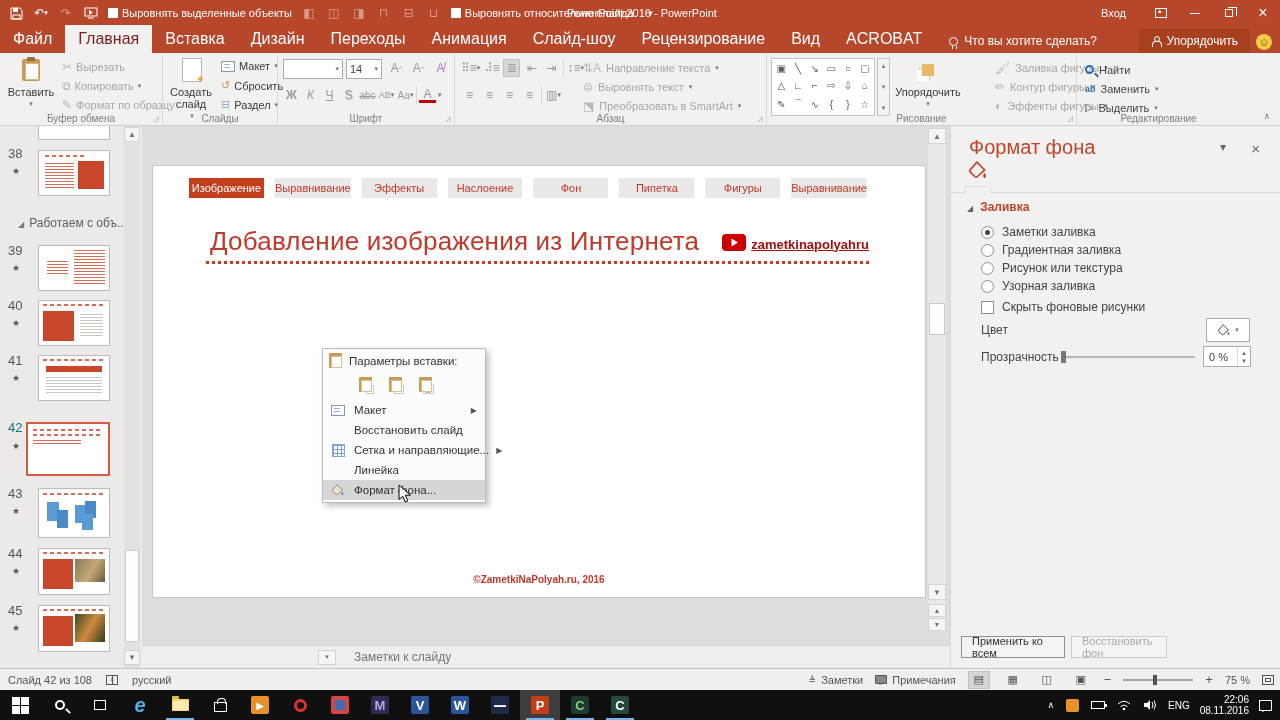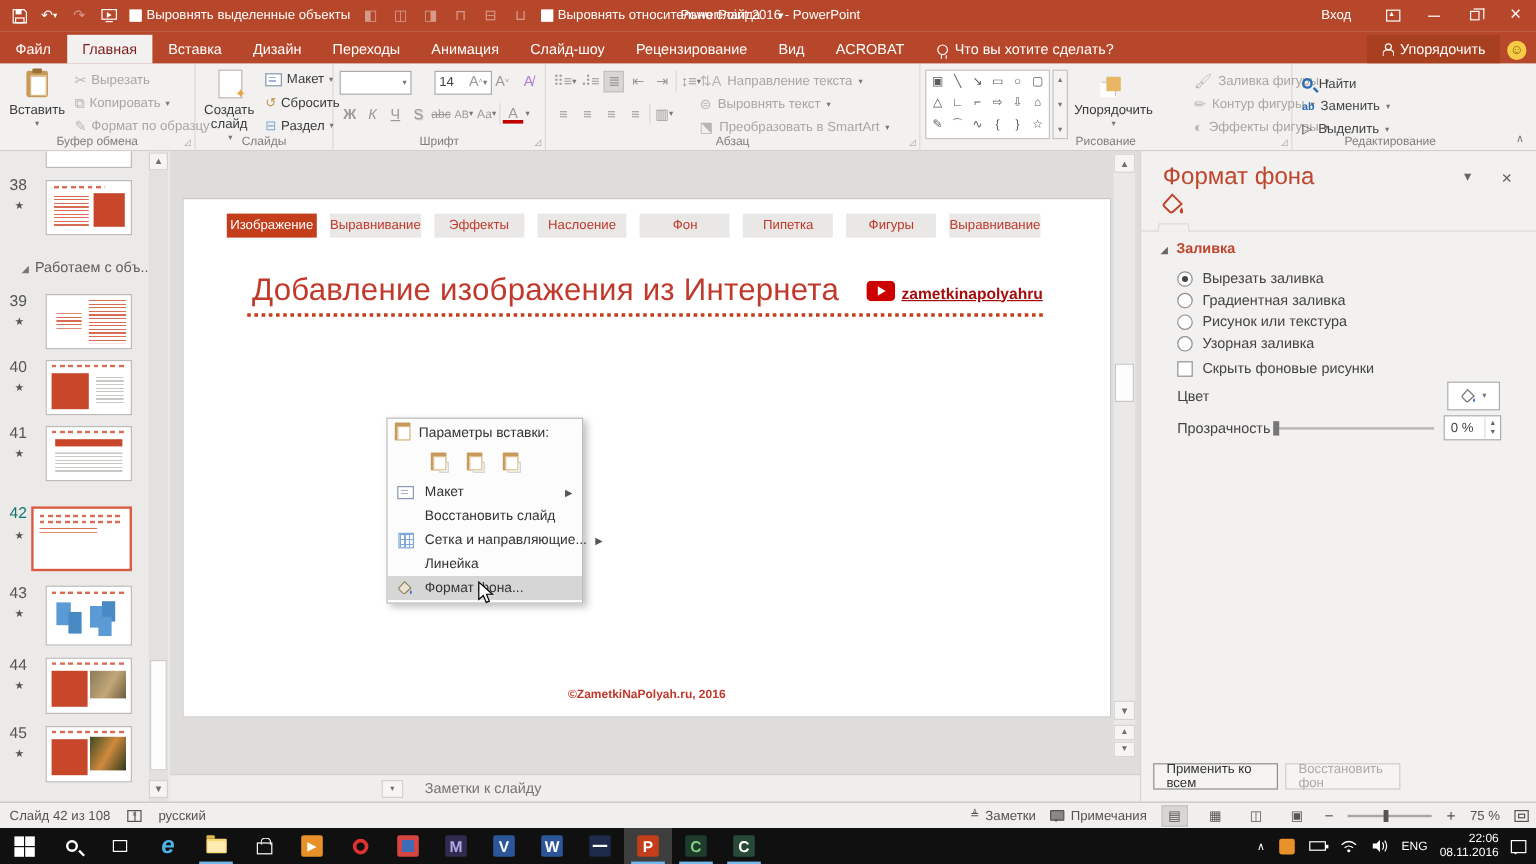"Файл" .tab { font-size: 12px -> 16px }
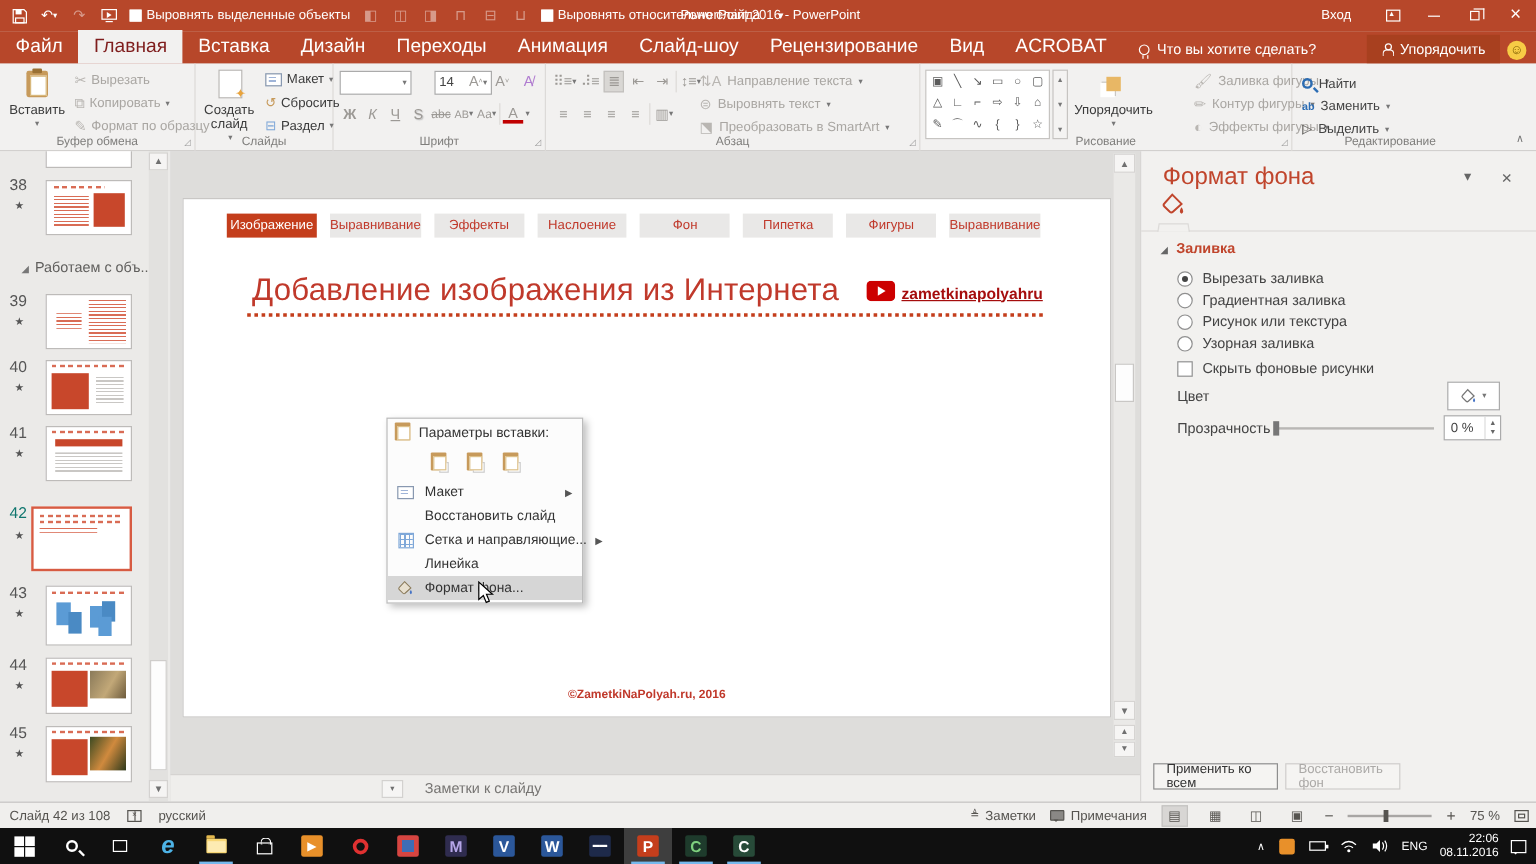"14" div.combo { left: 84px -> 68px; width: 48px -> 36px }
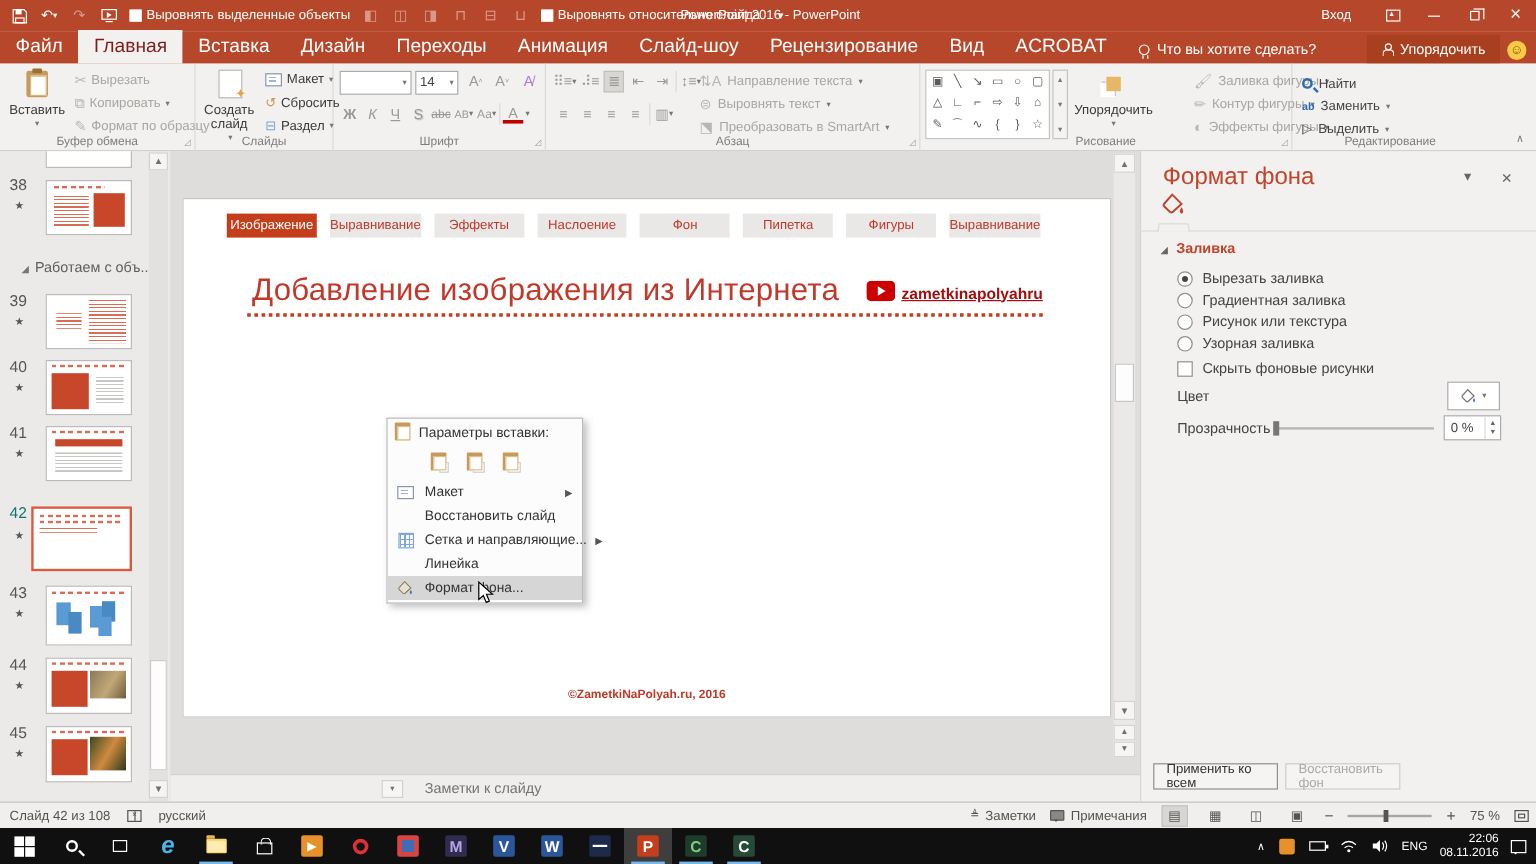"Вырезать заливка" span { text: Вырезать -> Заметки }
